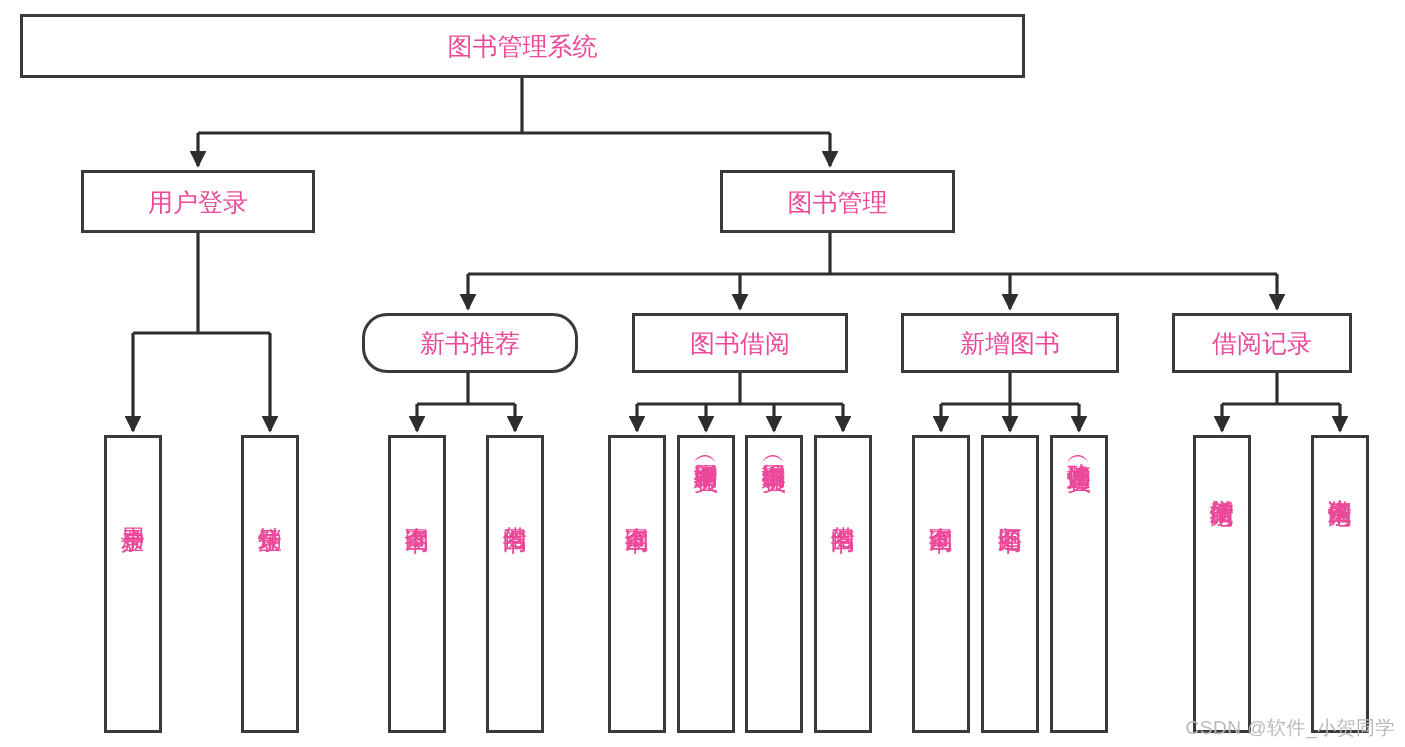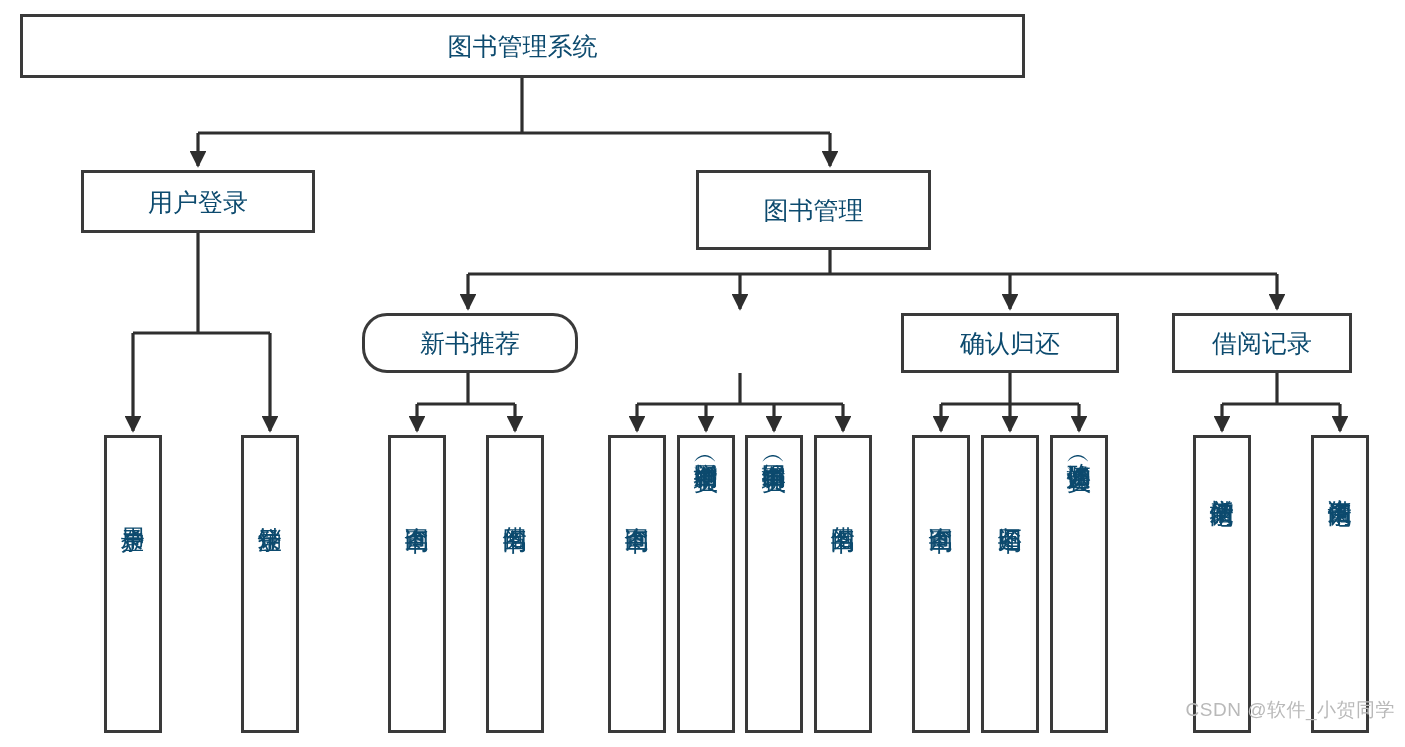"图书管理系统" .node { color: #0c4a6e -> #ec4899 }
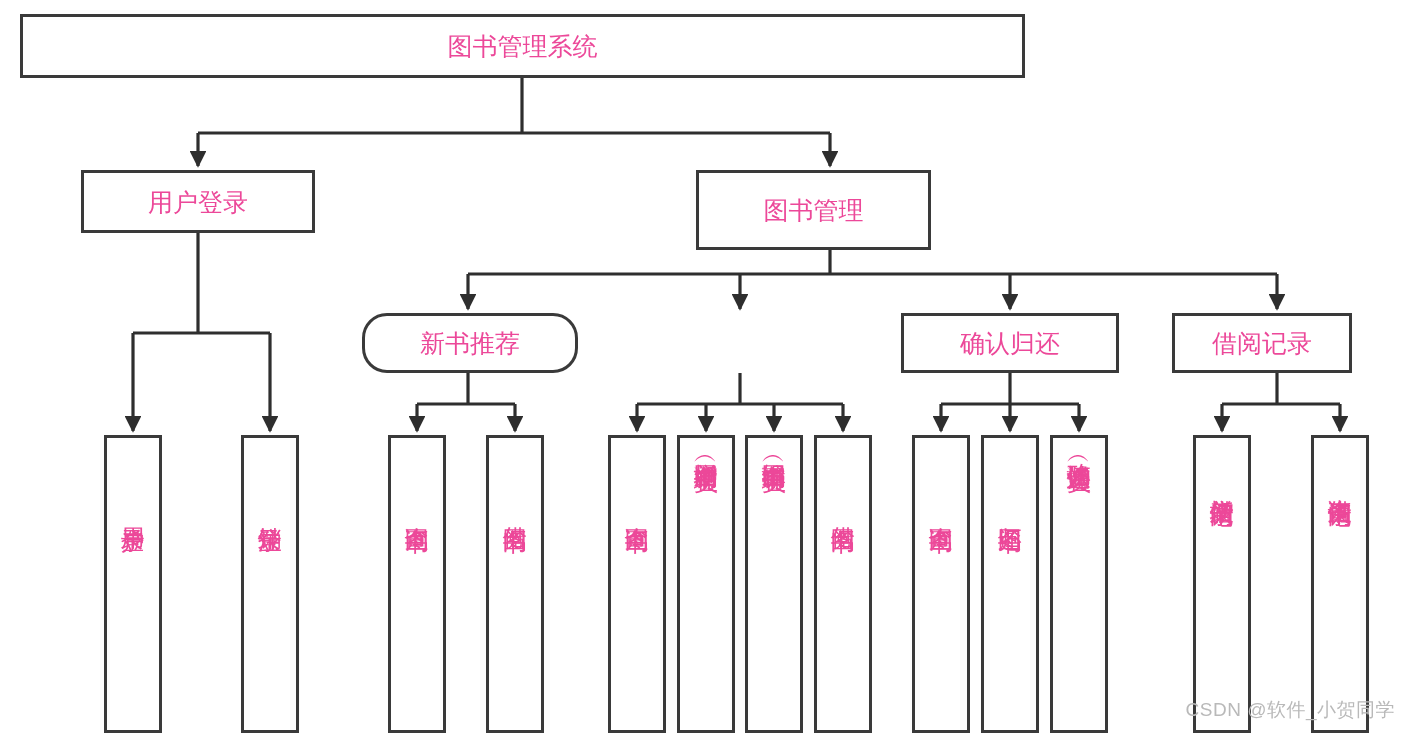"图书管理" div.node { height: 80px -> 63px; left: 696px -> 720px }
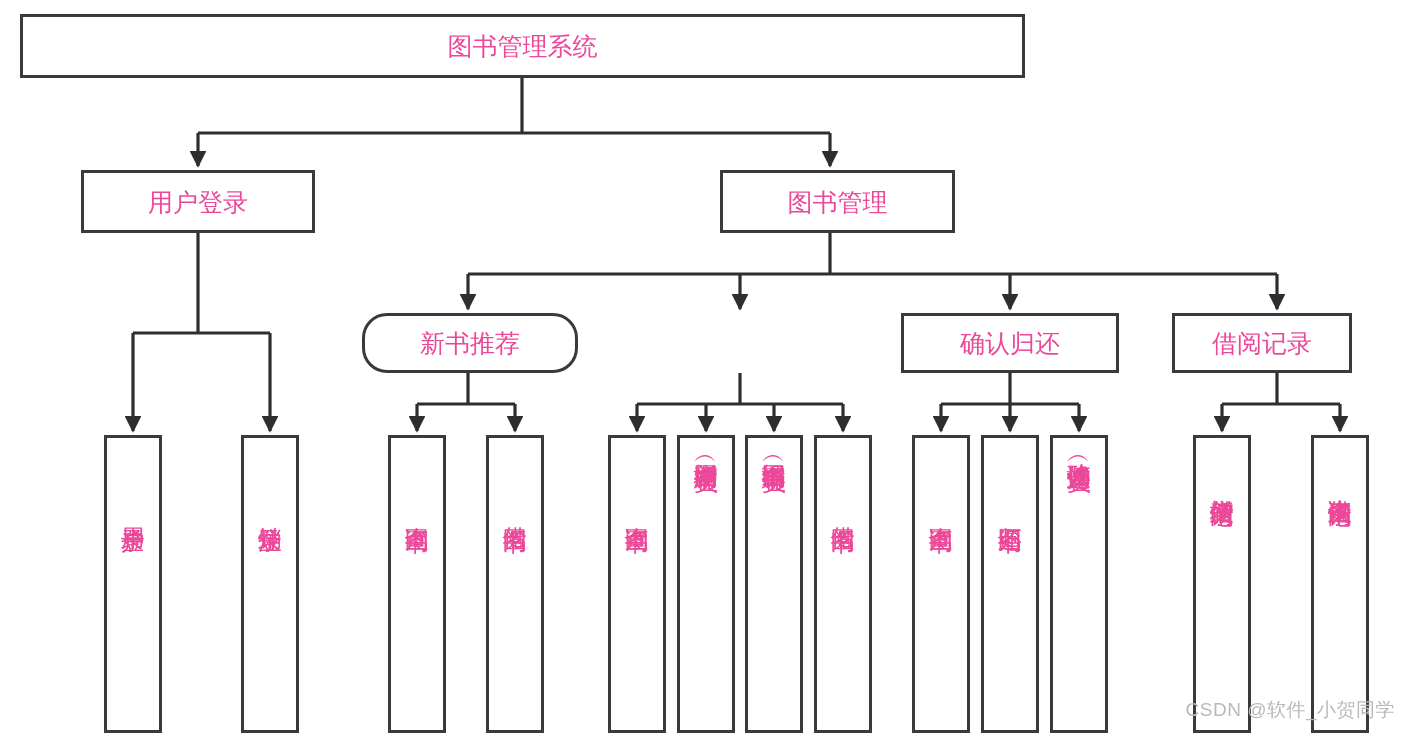"图书借阅" div.node { html: none -> <div> <span>图书借阅</span> </div> }
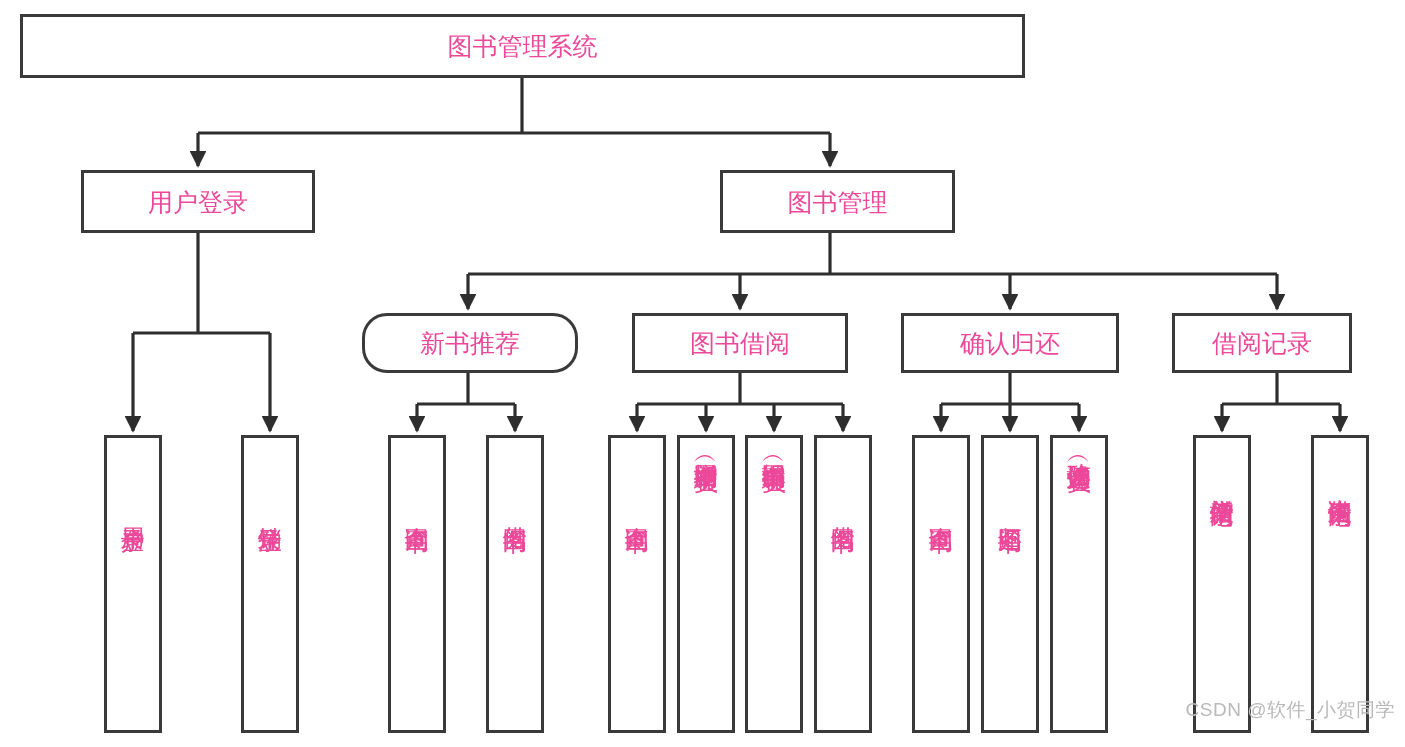"确认归还" span.label { text: 确认归还 -> 新增图书 }
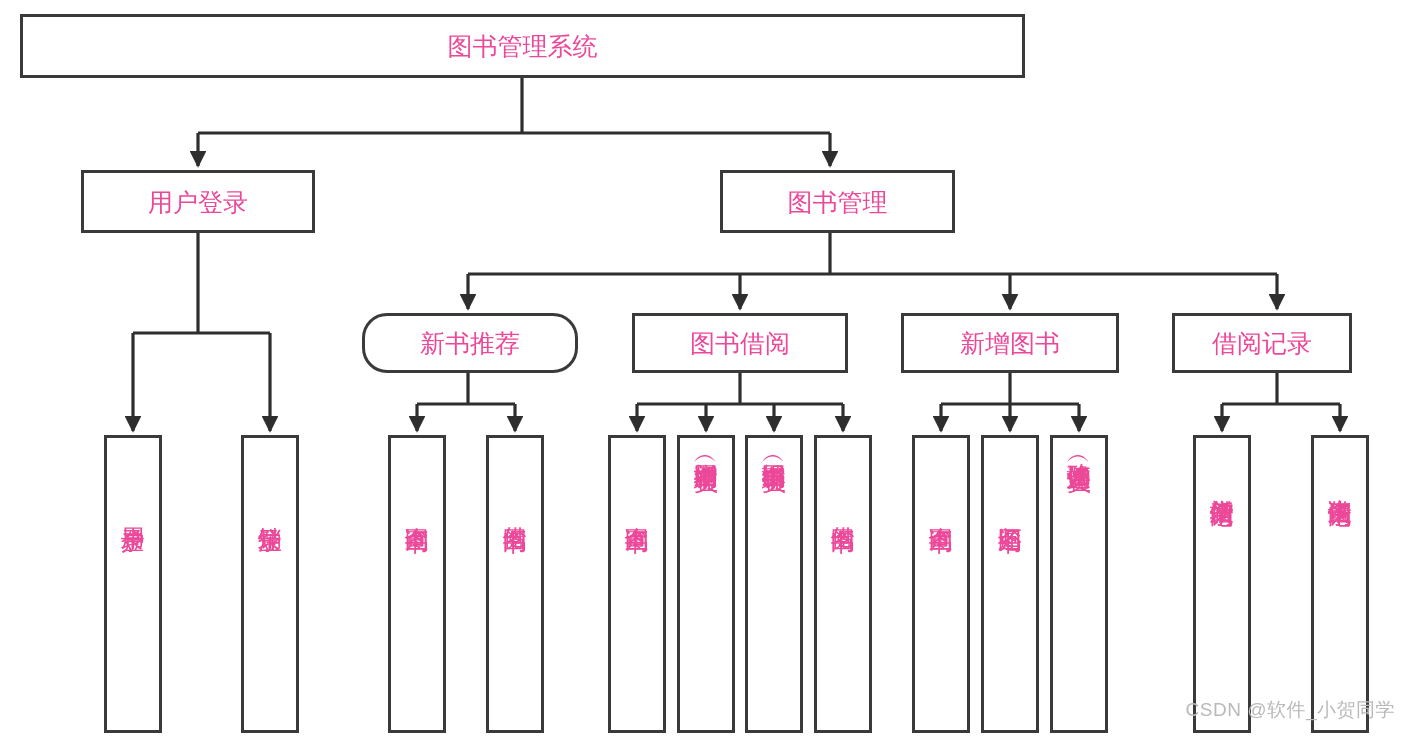"CSDN @软件_小贺同学" .watermark { bottom: 24px -> 6px }
